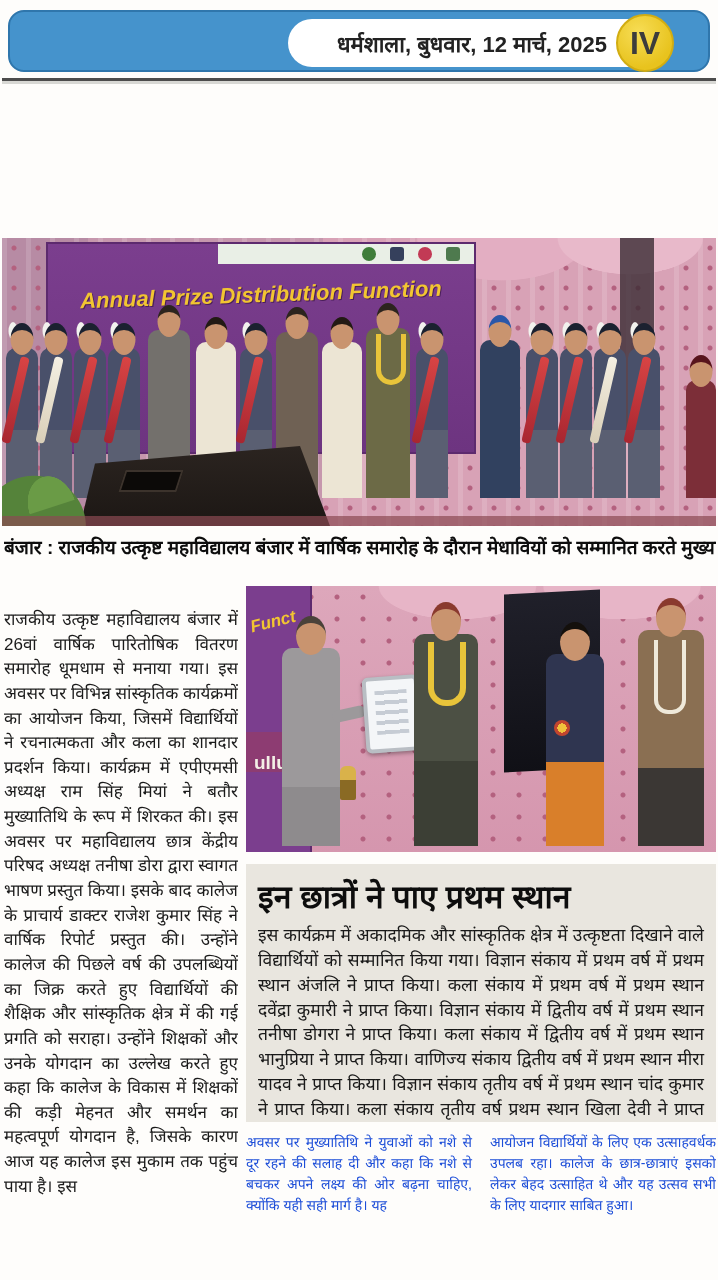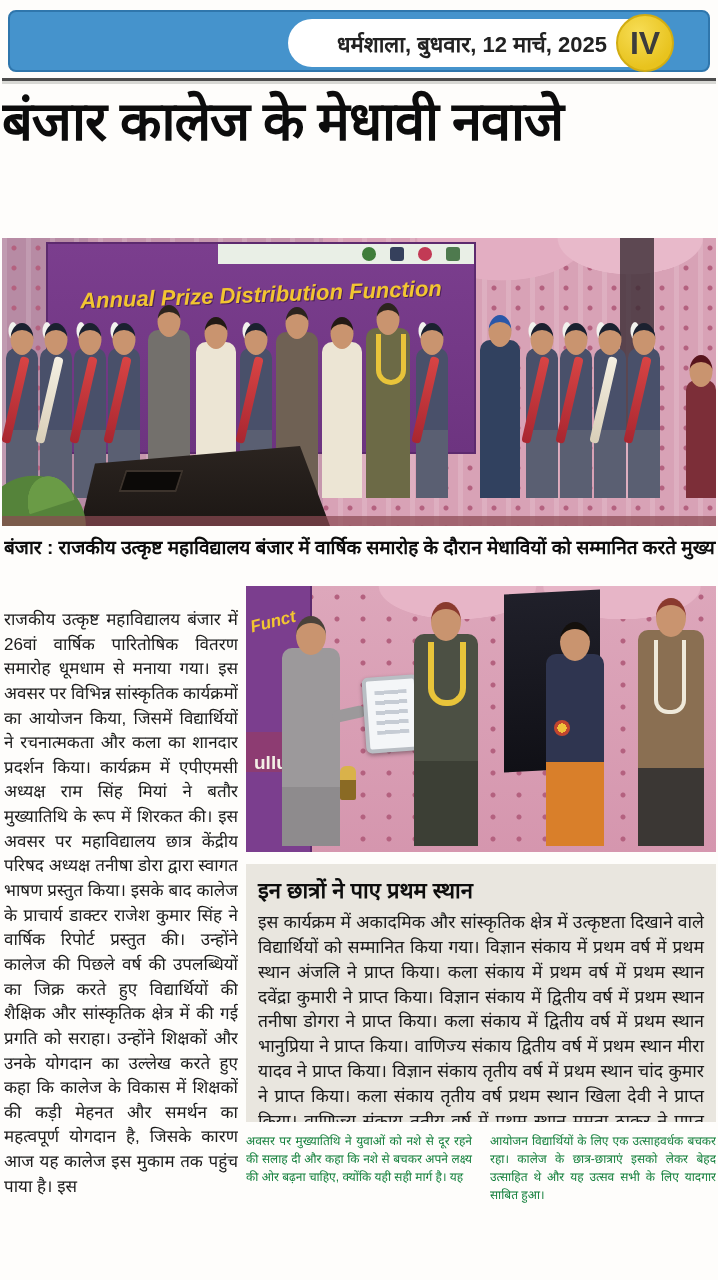"धर्मशाला, बुधवार, 12 मार्च, 2025" .top-bar { border-radius: 8px -> 16px }
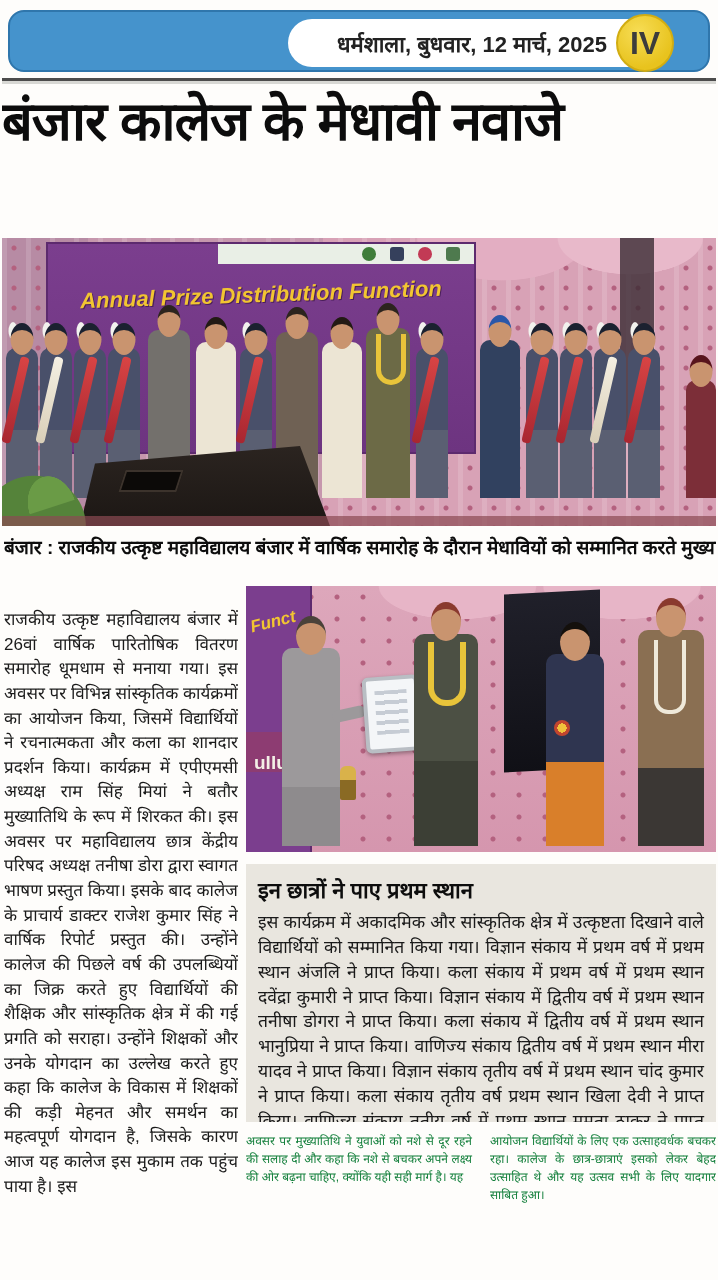"बंजार कालेज के मेधावी नवाजे" h1.headline { html: <h1>बंजार कालेज के मेधावी नवाजे</h1> -> none }
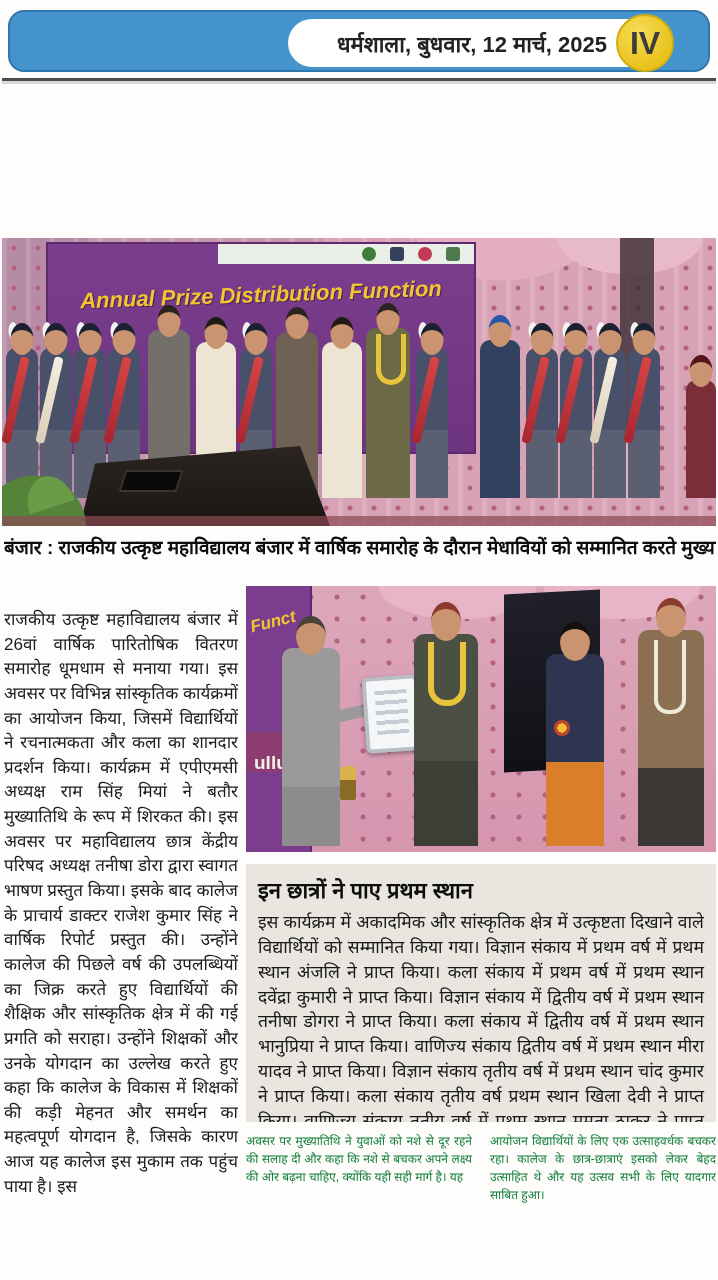"इन छात्रों ने पाए प्रथम" .news-box-title { font-size: 22px -> 32px }
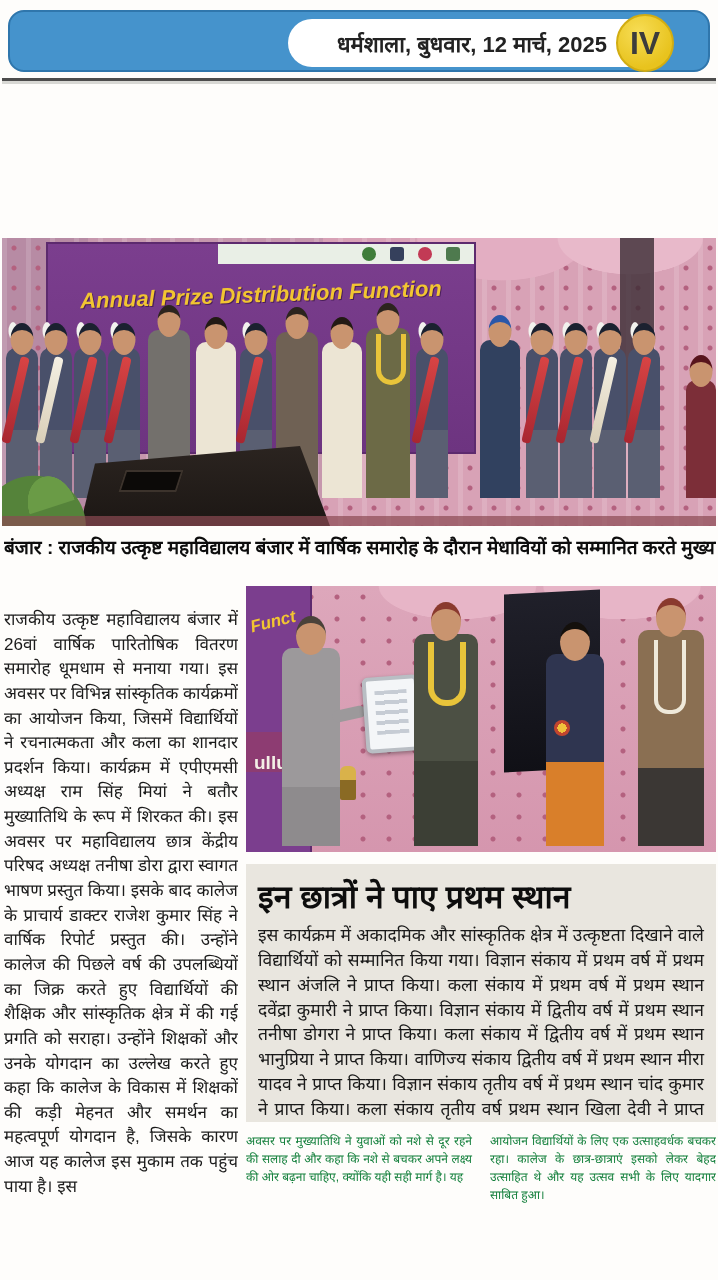"अवसर पर मुख्यातिथि ने युवाओं" .bottom-cols p { color: #15803d -> #1d4ed8; font-size: 12px -> 14px }
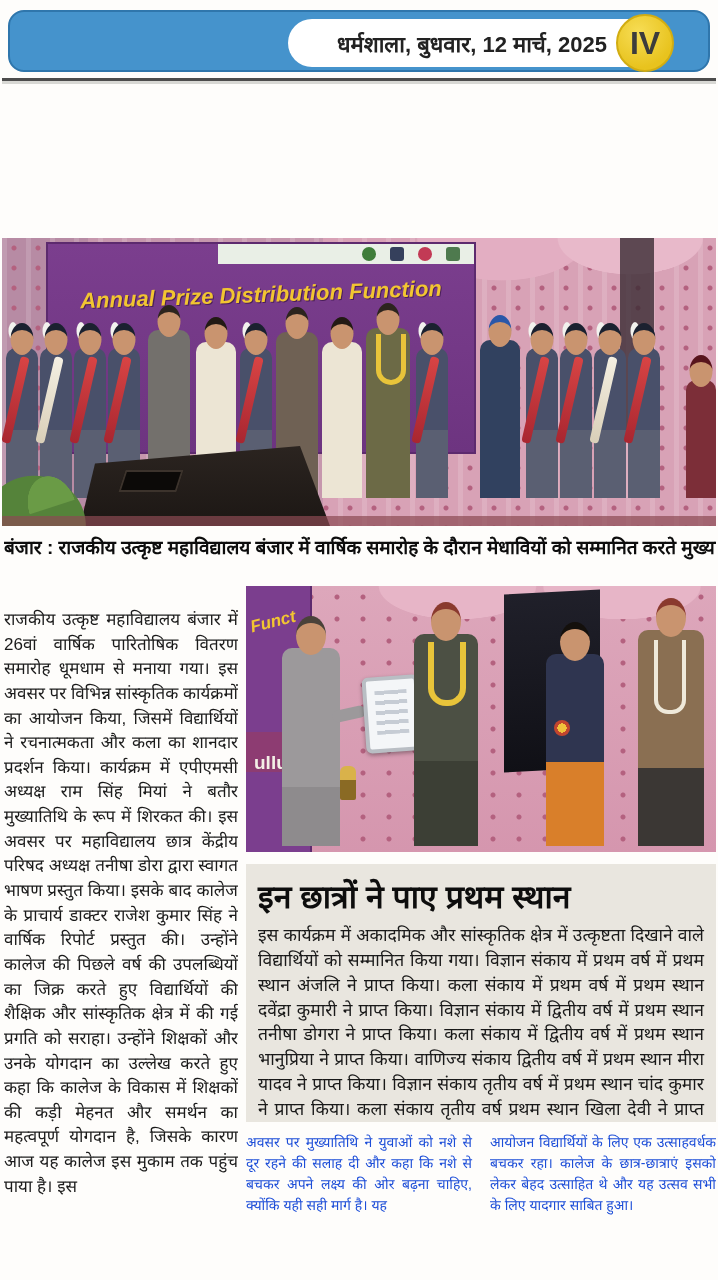"आयोजन विद्यार्थियों के लिए एक" p { text: बचकर -> उपलब }
